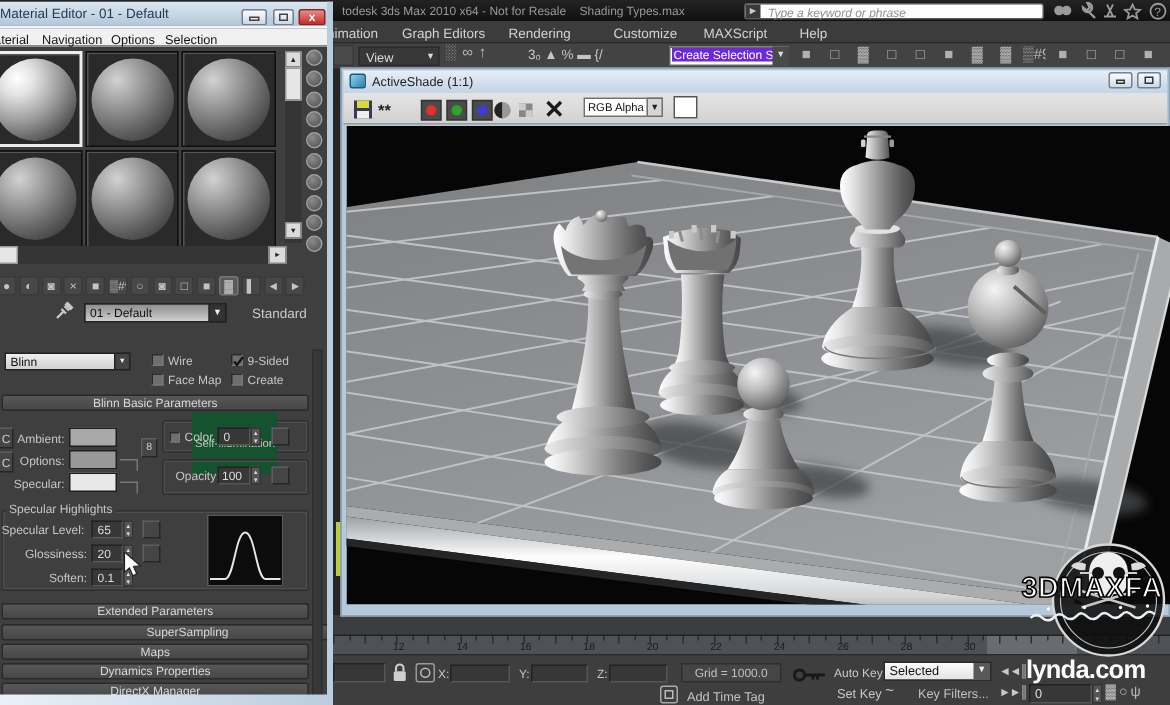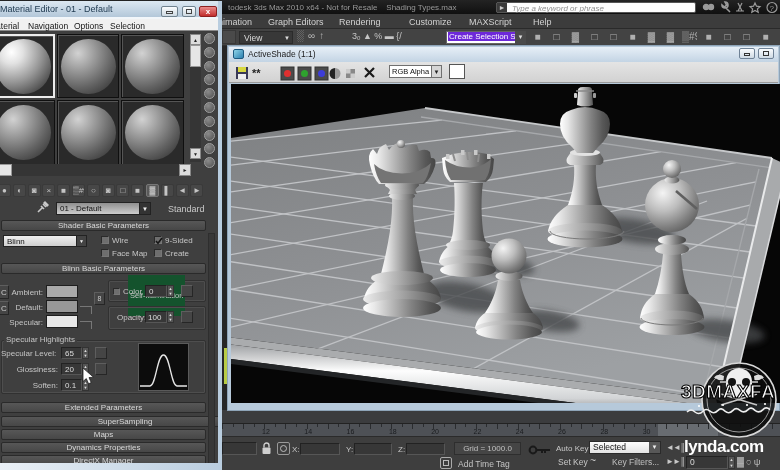"Shader Basic Parameters" div.a { html: <div>Shader Basic Parameters</div> -> none }
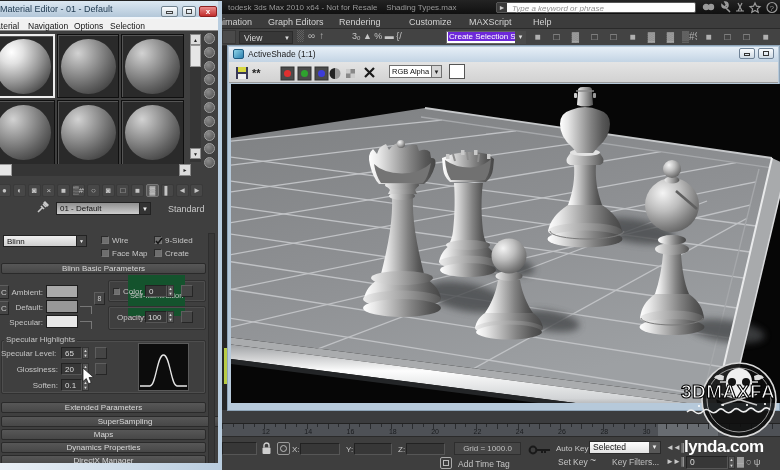"Default:" div.a { text: Default -> Options }
